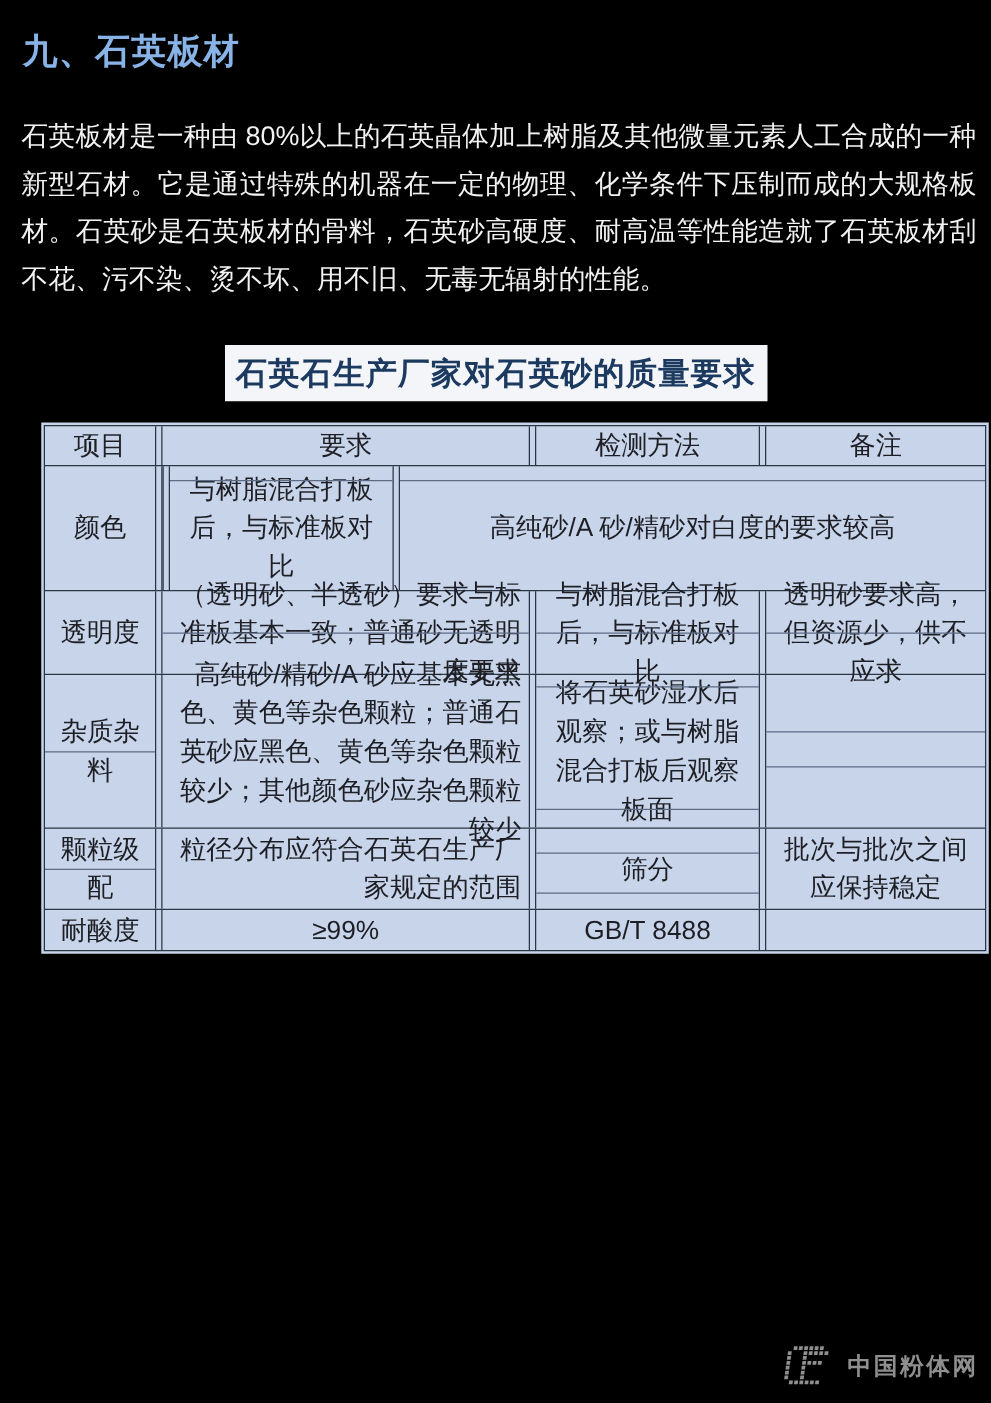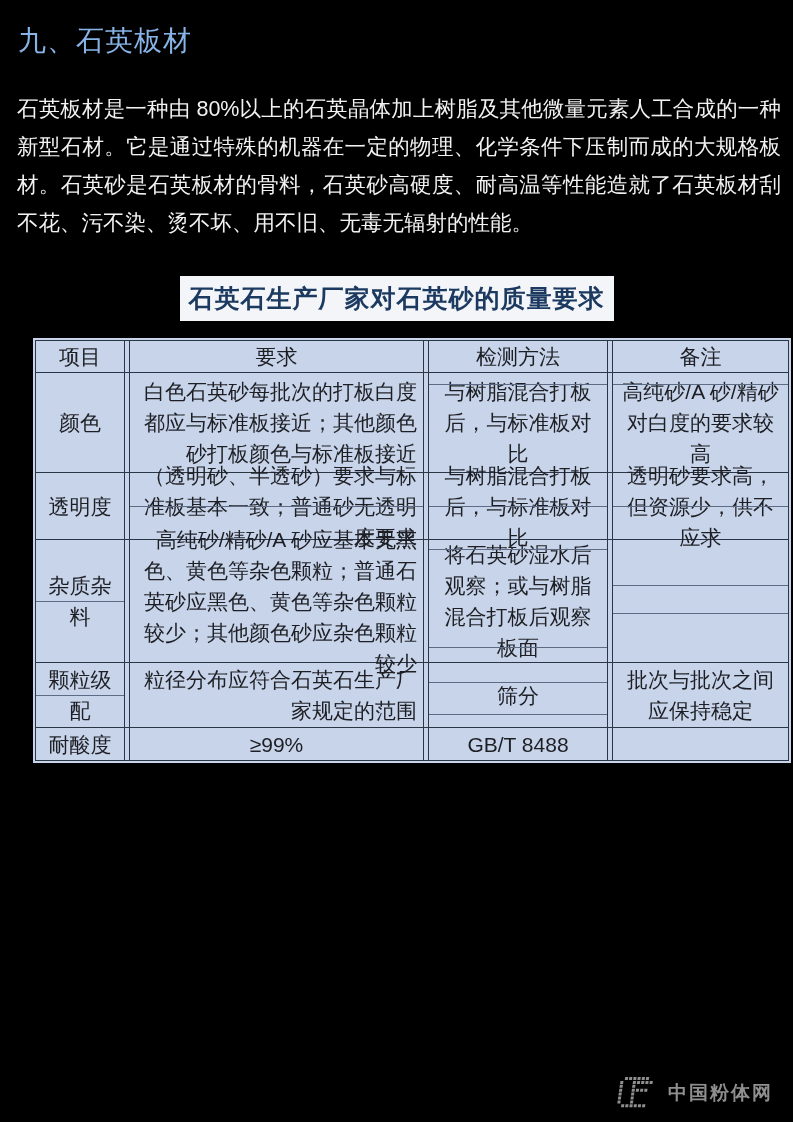"九、石英板材" .heading { font-weight: normal -> bold }
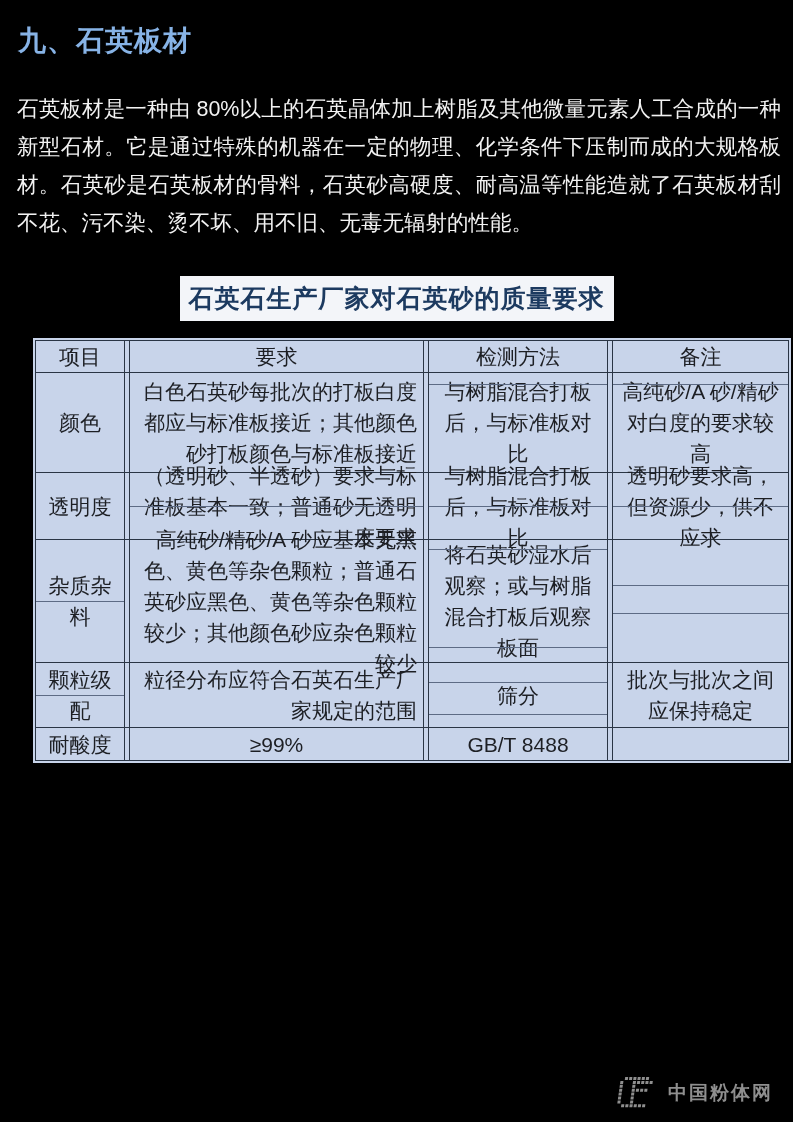"白色石英砂每批次的打板白度都应与标准板接近；其他颜色砂打板颜色与标准板接近" div.cell { html: <div>白色石英砂每批次的打板白度都应与标准板接近；其他颜色砂打板颜色与标准板接近</div> -> none }
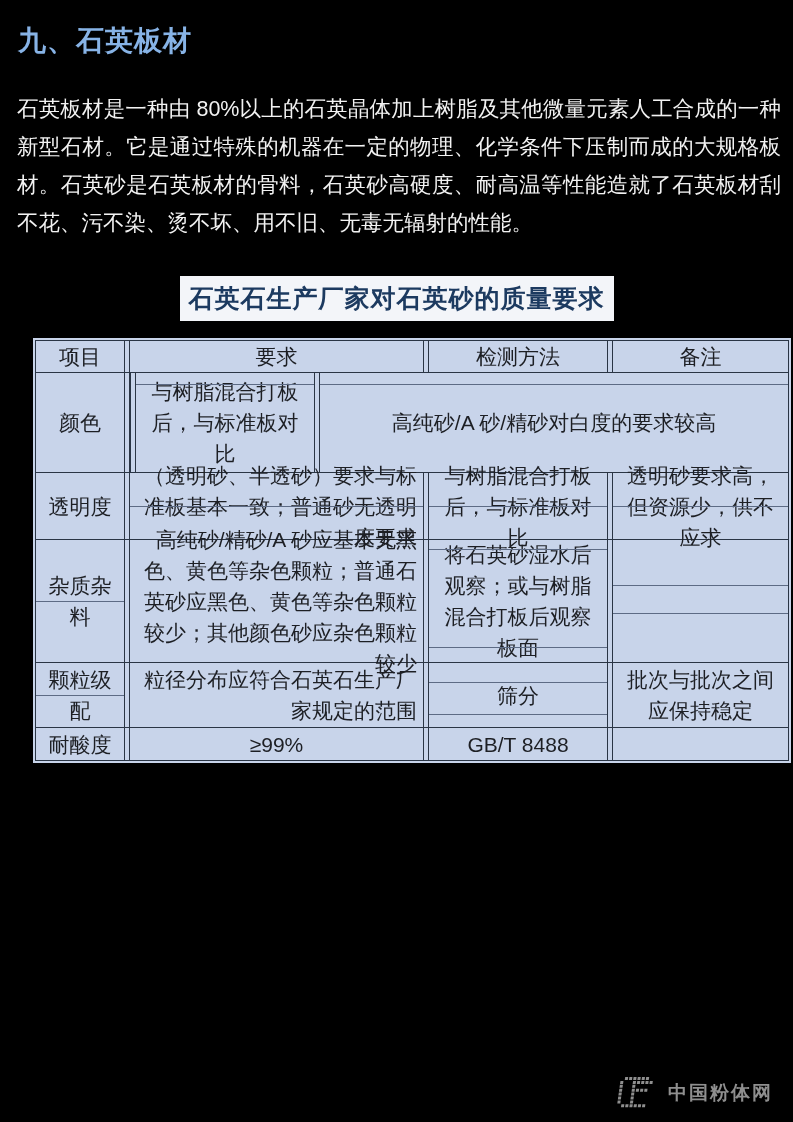"中国粉体网" .watermark { right: 20px -> 10px }
